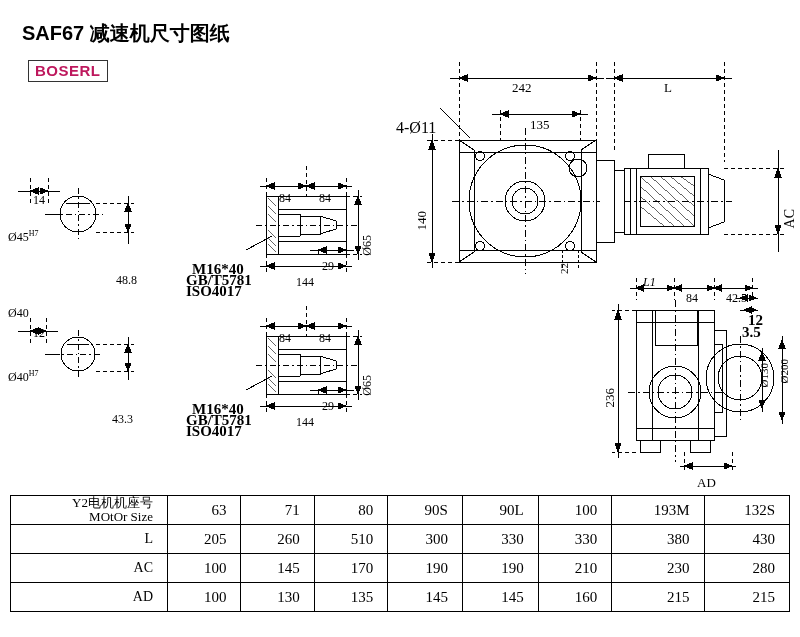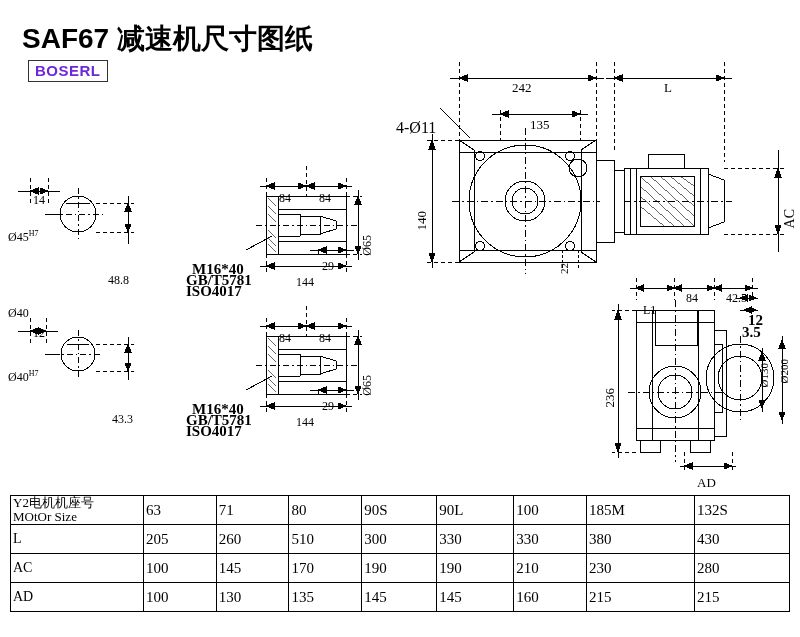"SAF67 减速机尺寸图纸" #title { font-size: 28px -> 20px }
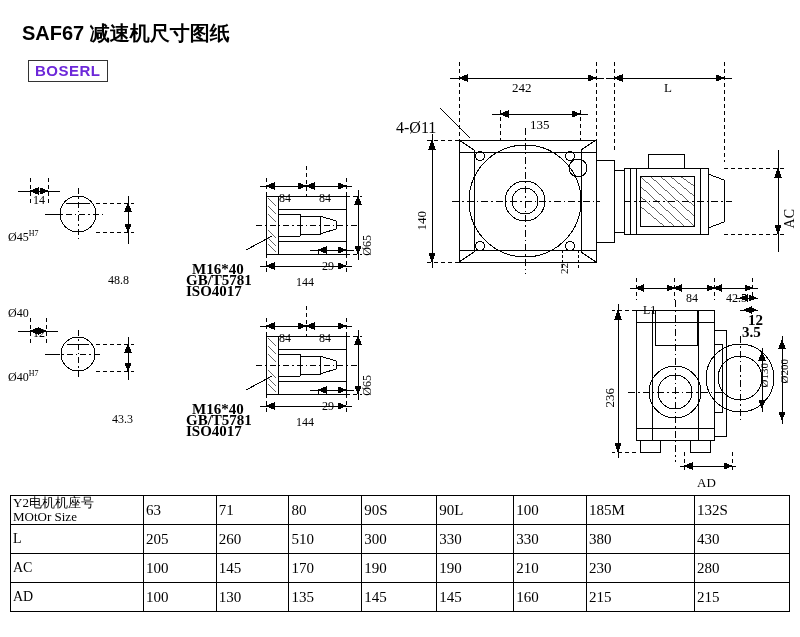"BOSERL" #logo { color: #6d28d9 -> #be185d }
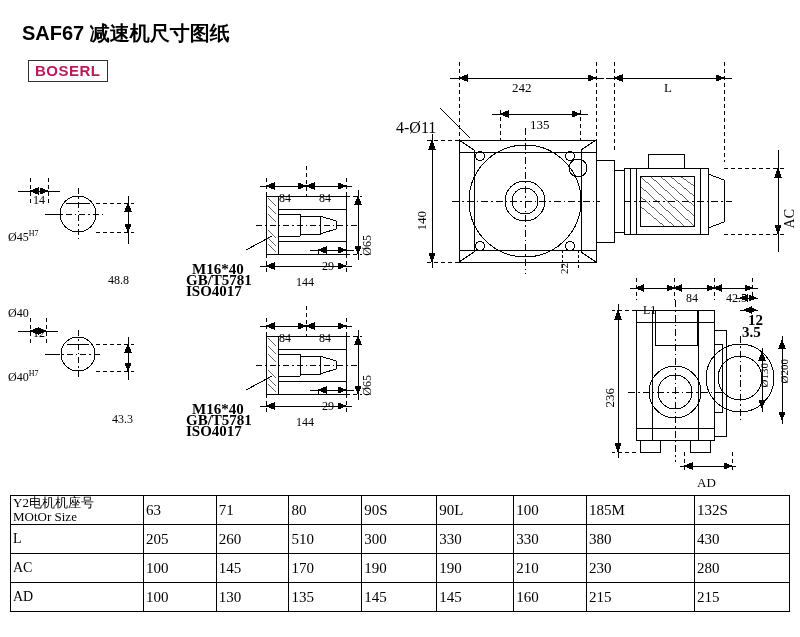"48.8" div.abs { left: 108px -> 116px }
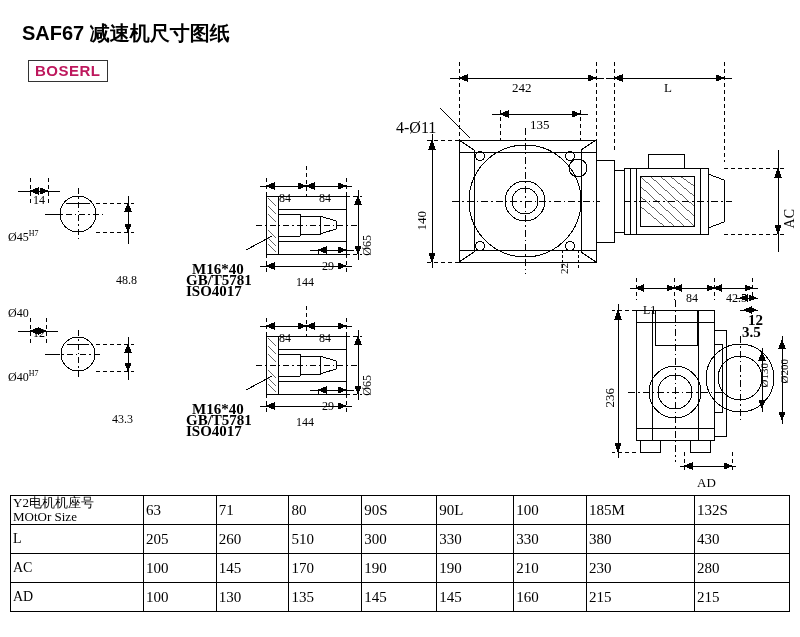"L1" div.abs { font-style: none -> italic; top: 280px -> 252px }
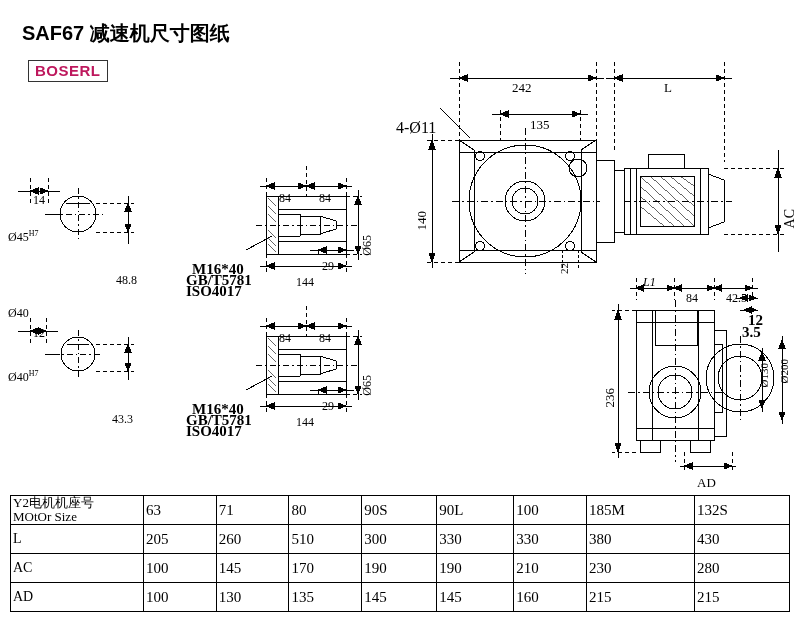"Y2电机机座号" #spec-table td { padding: 0 2px -> 0 14px; text-align: left -> right }
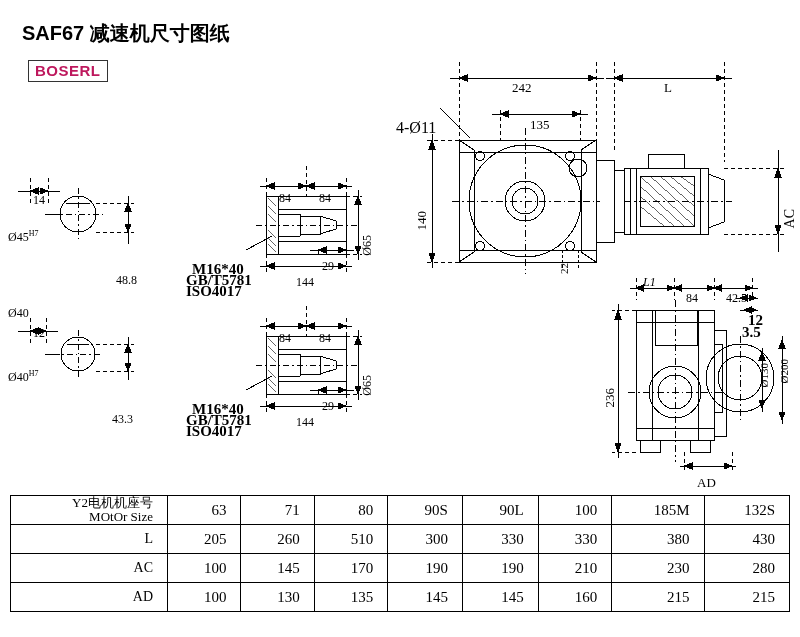"185M" td { text: 185M -> 193M }
